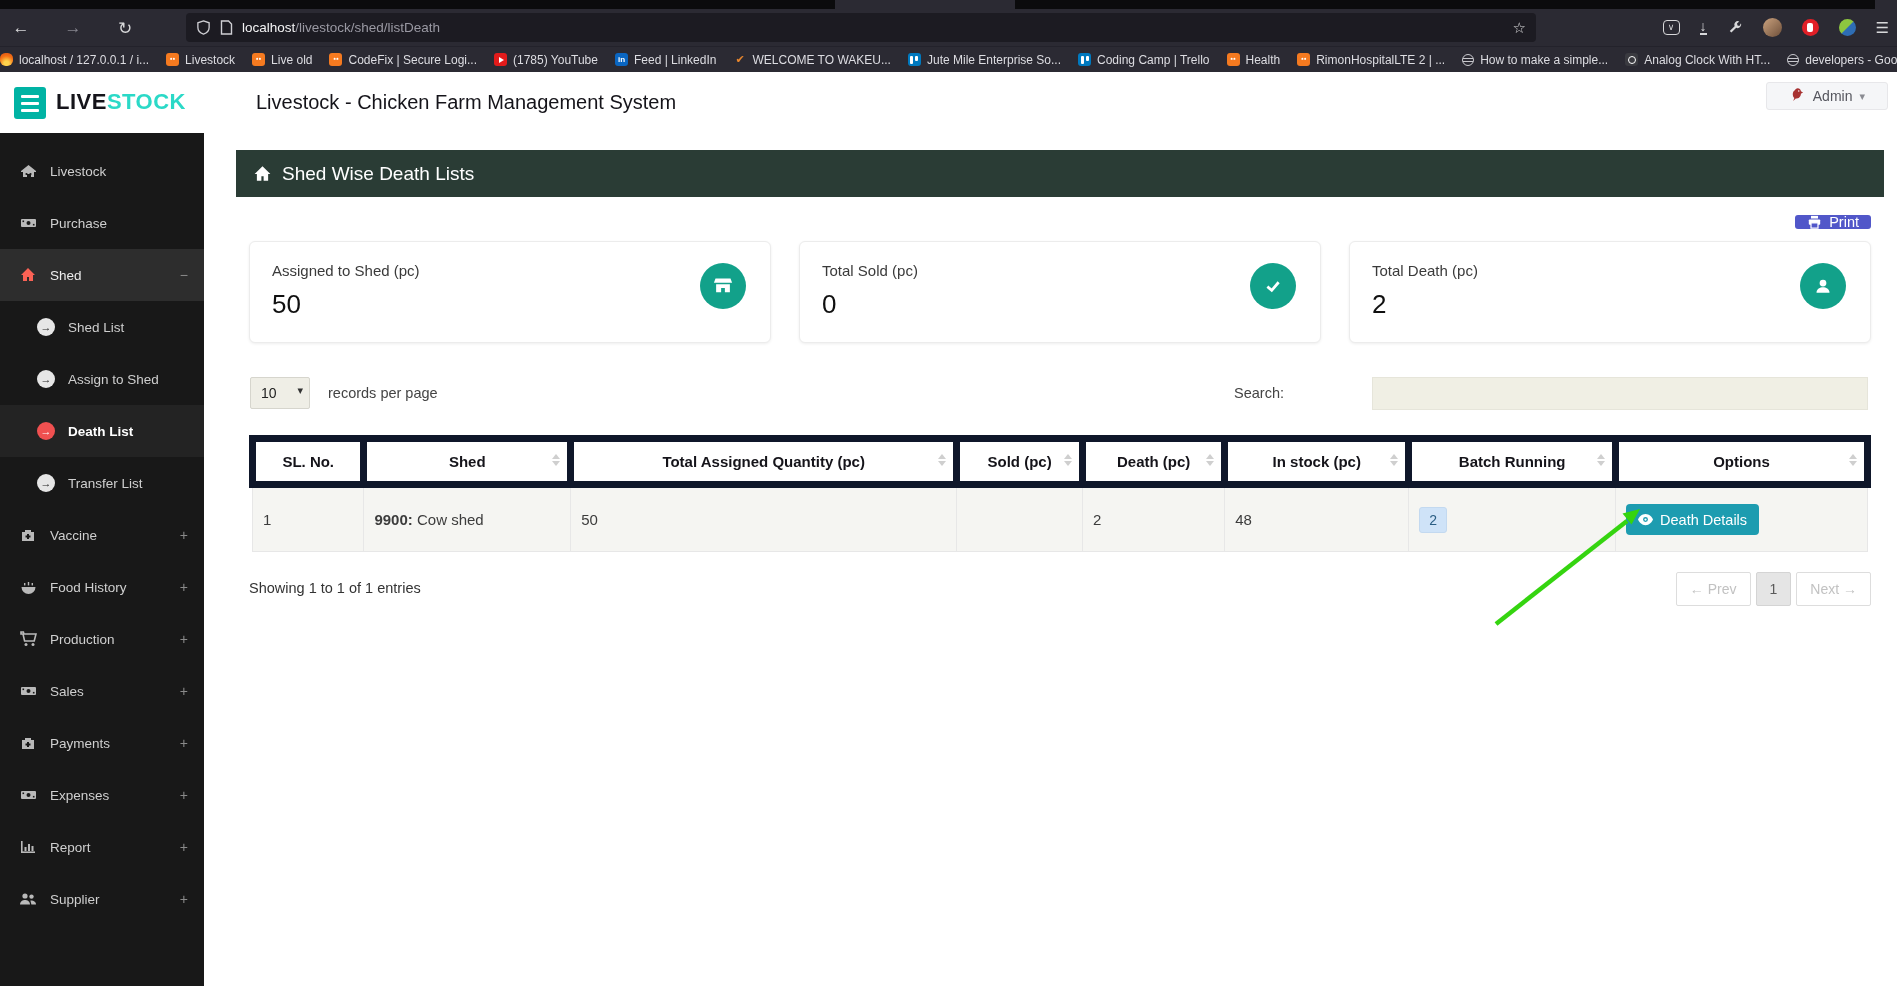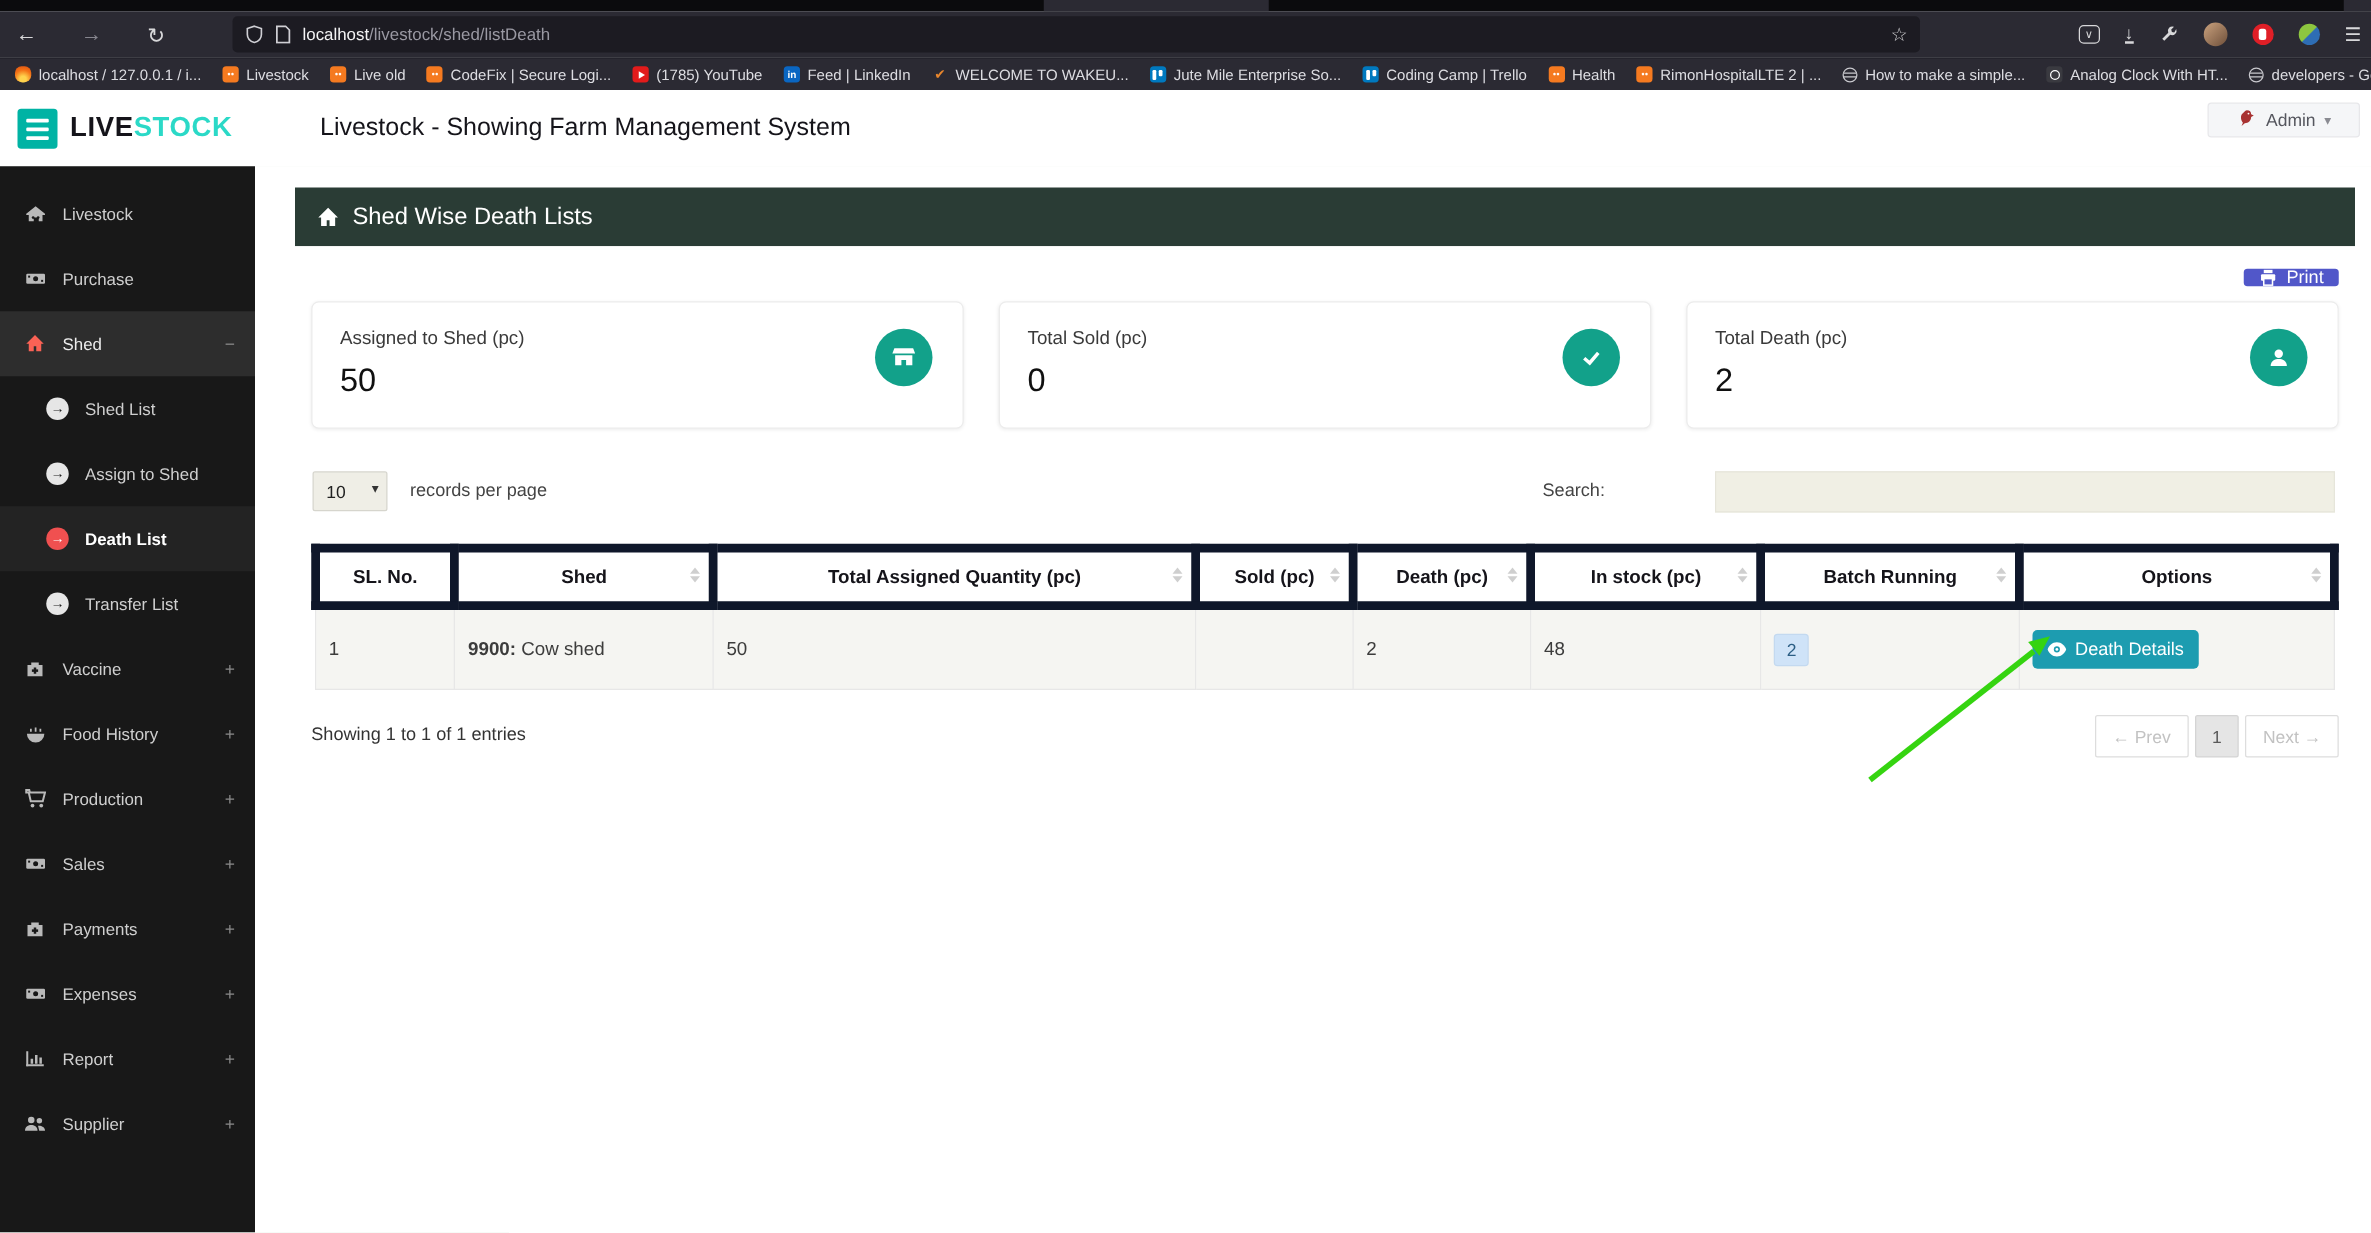"localhost / 127.0.0.1 / i..." .bookmarks { padding-left: 12px -> none }
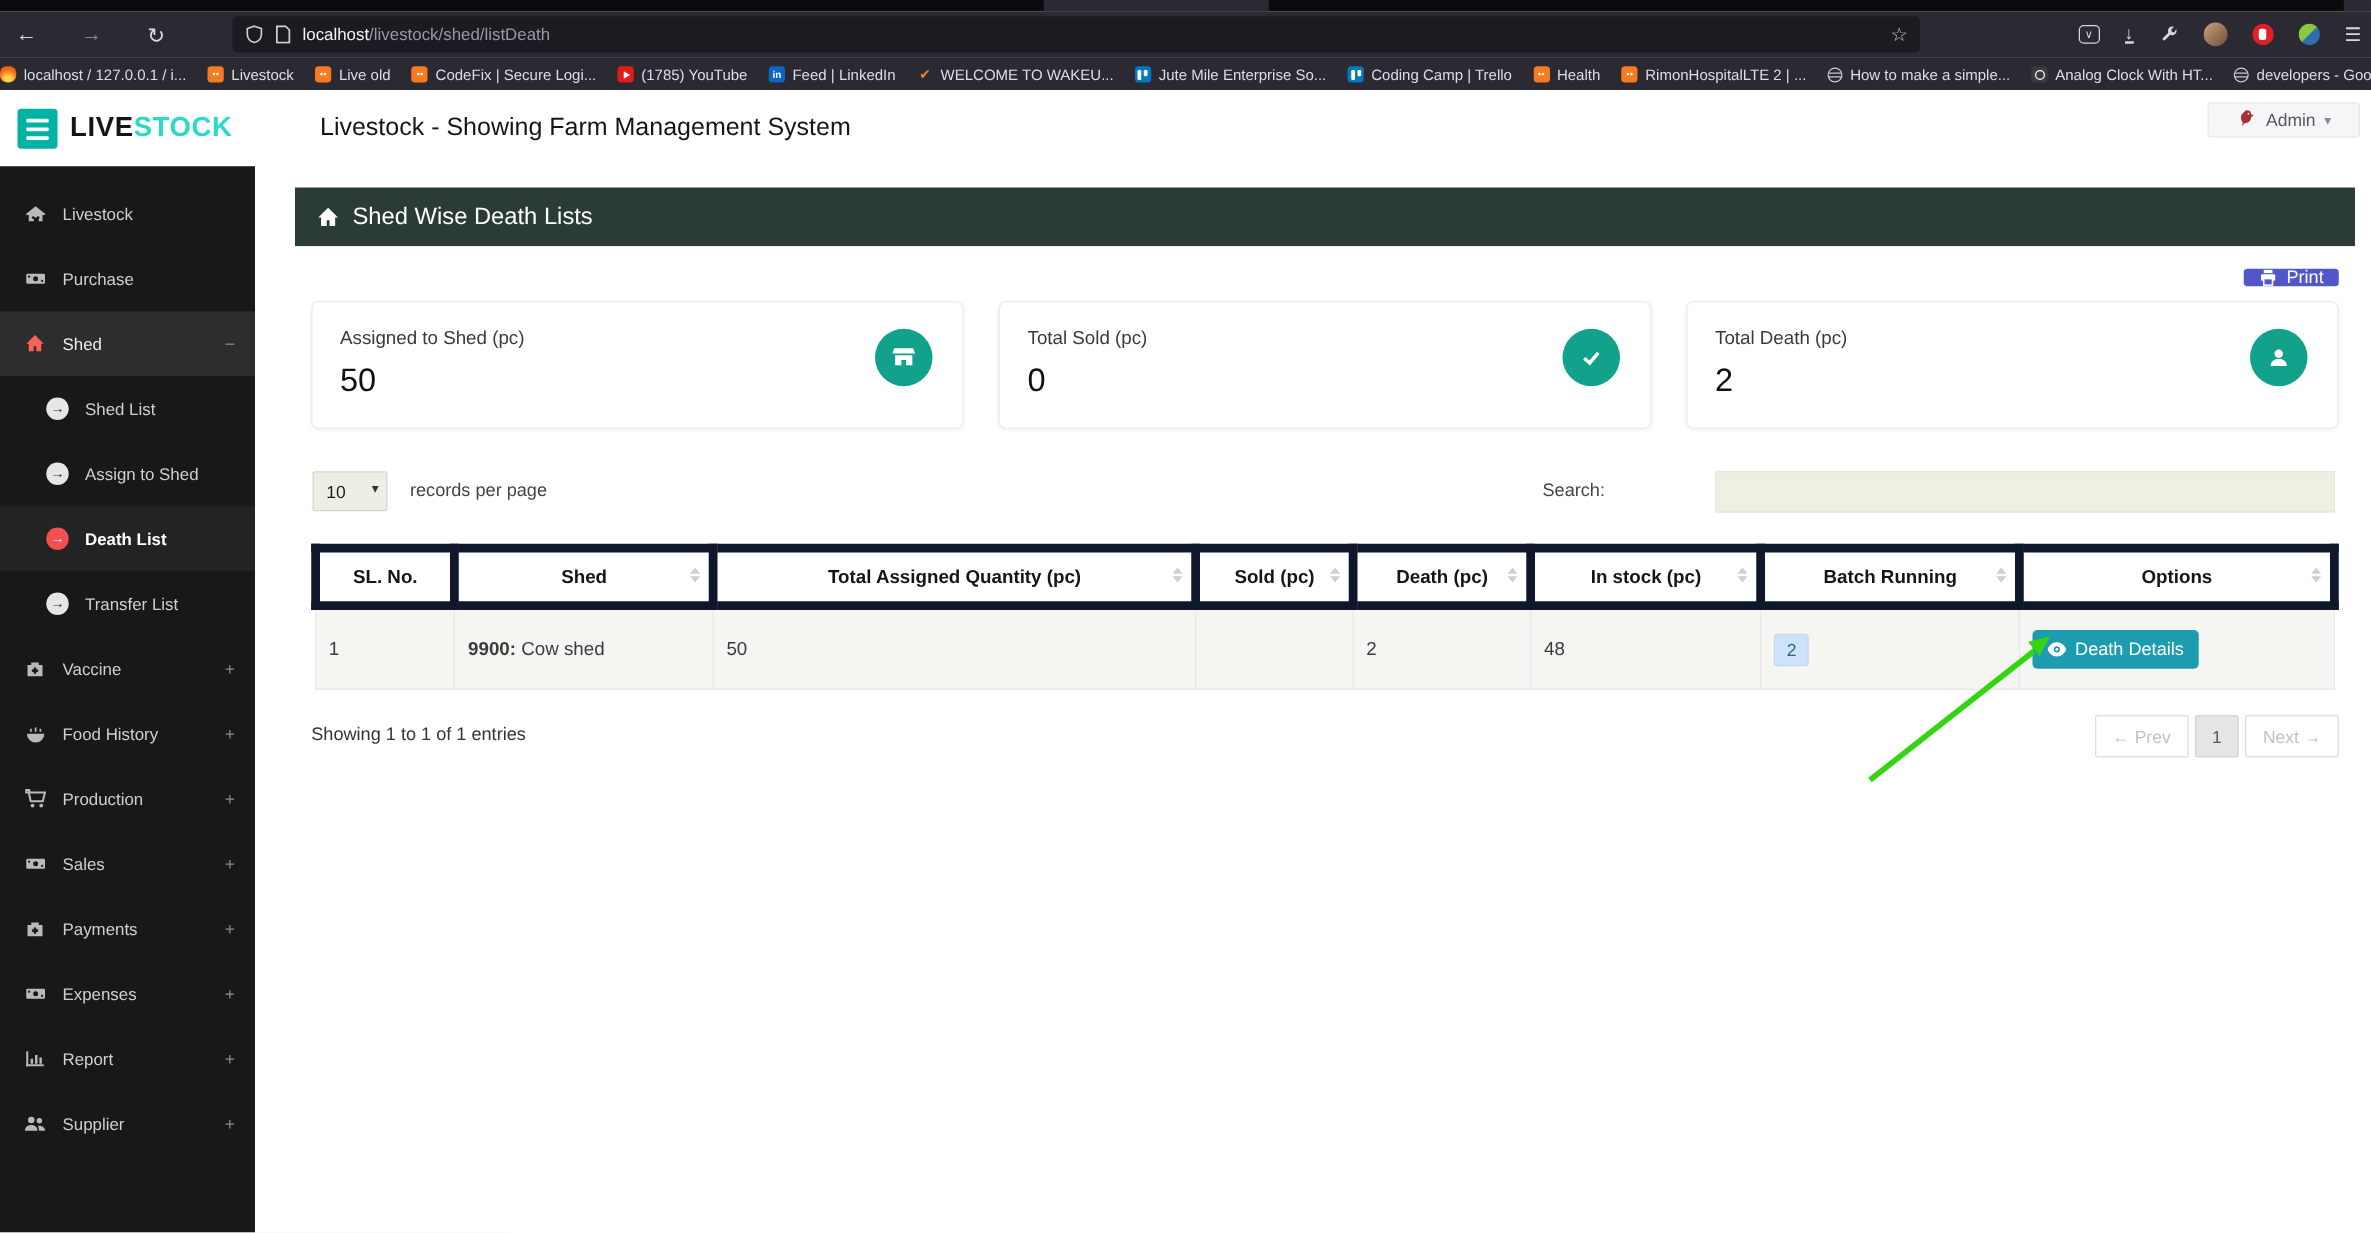"Livestock - Showing Farm Management" div.page-title { text: Showing -> Chicken }
